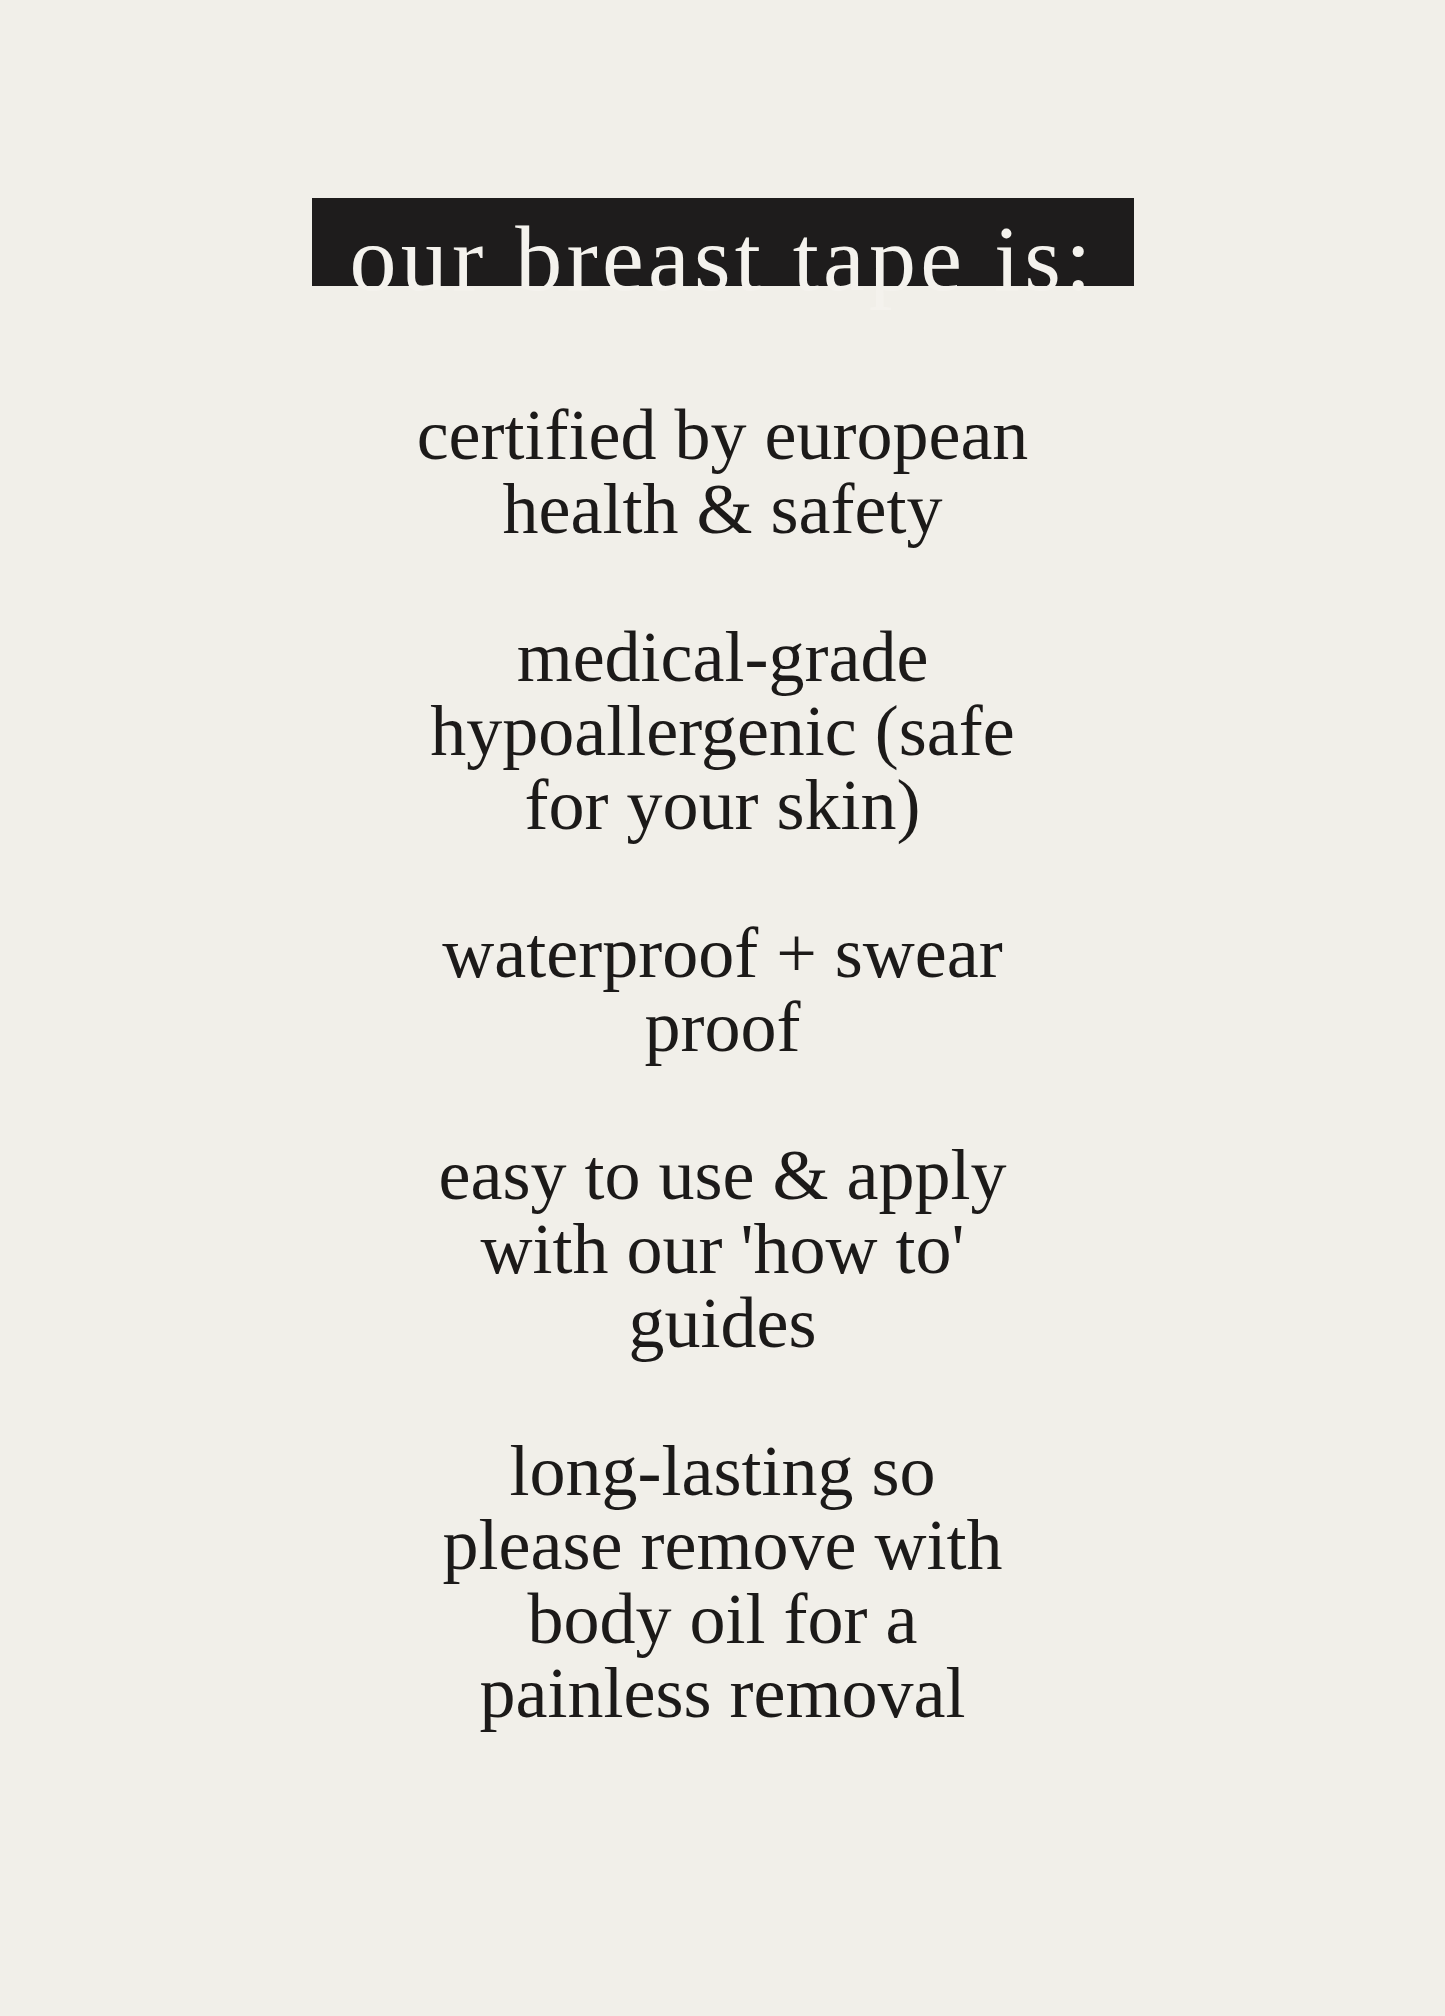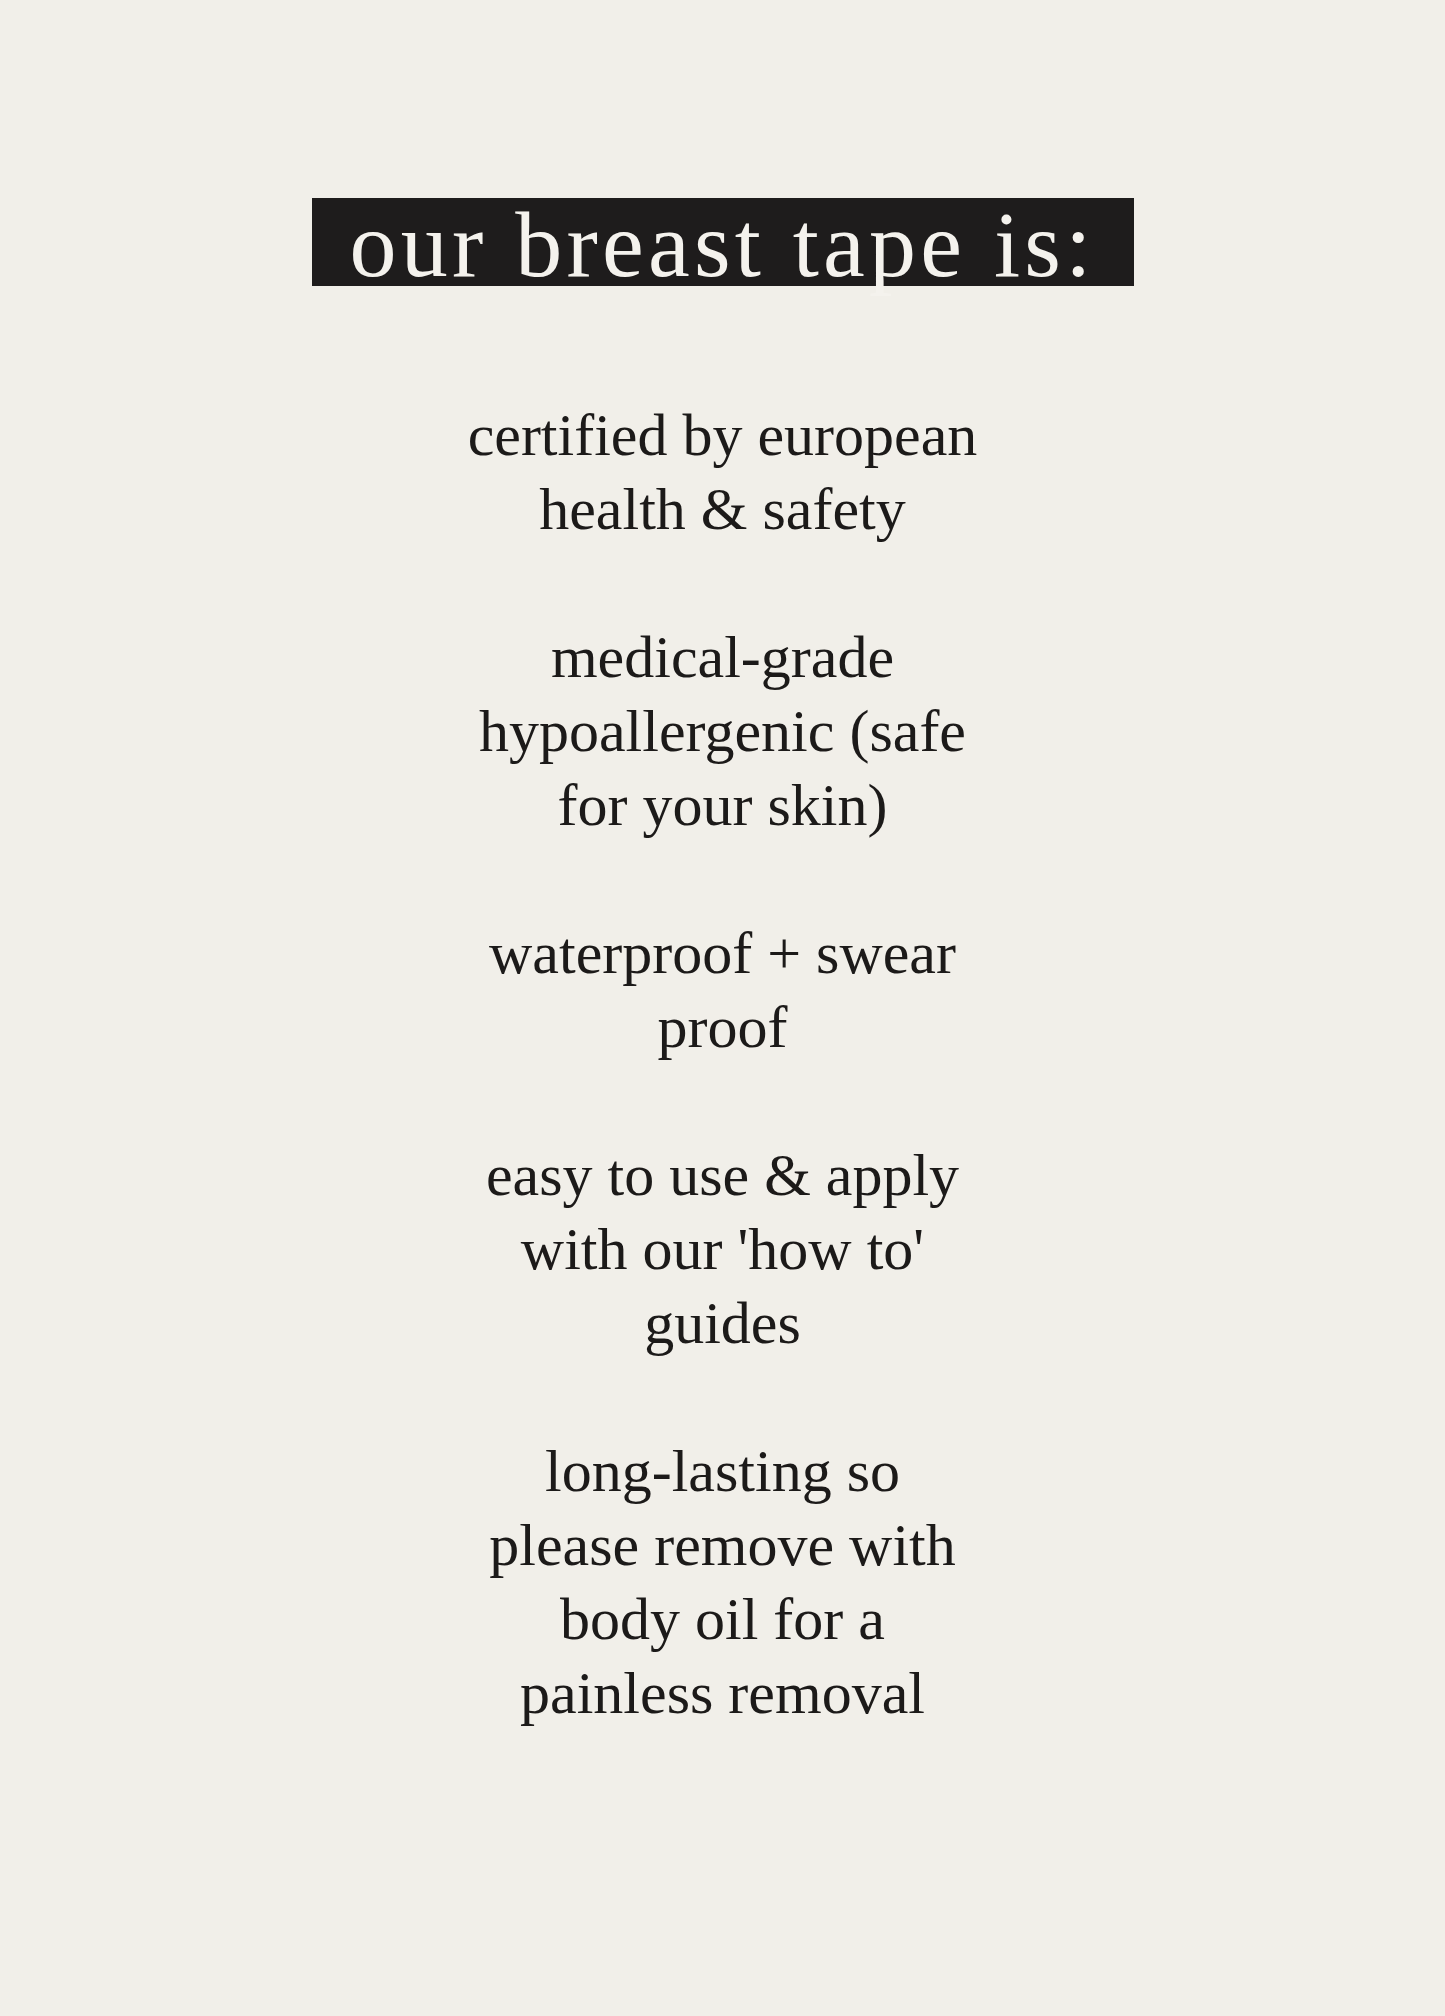"our breast tape is:" .banner { padding: 2px 38px -> 16px 38px }
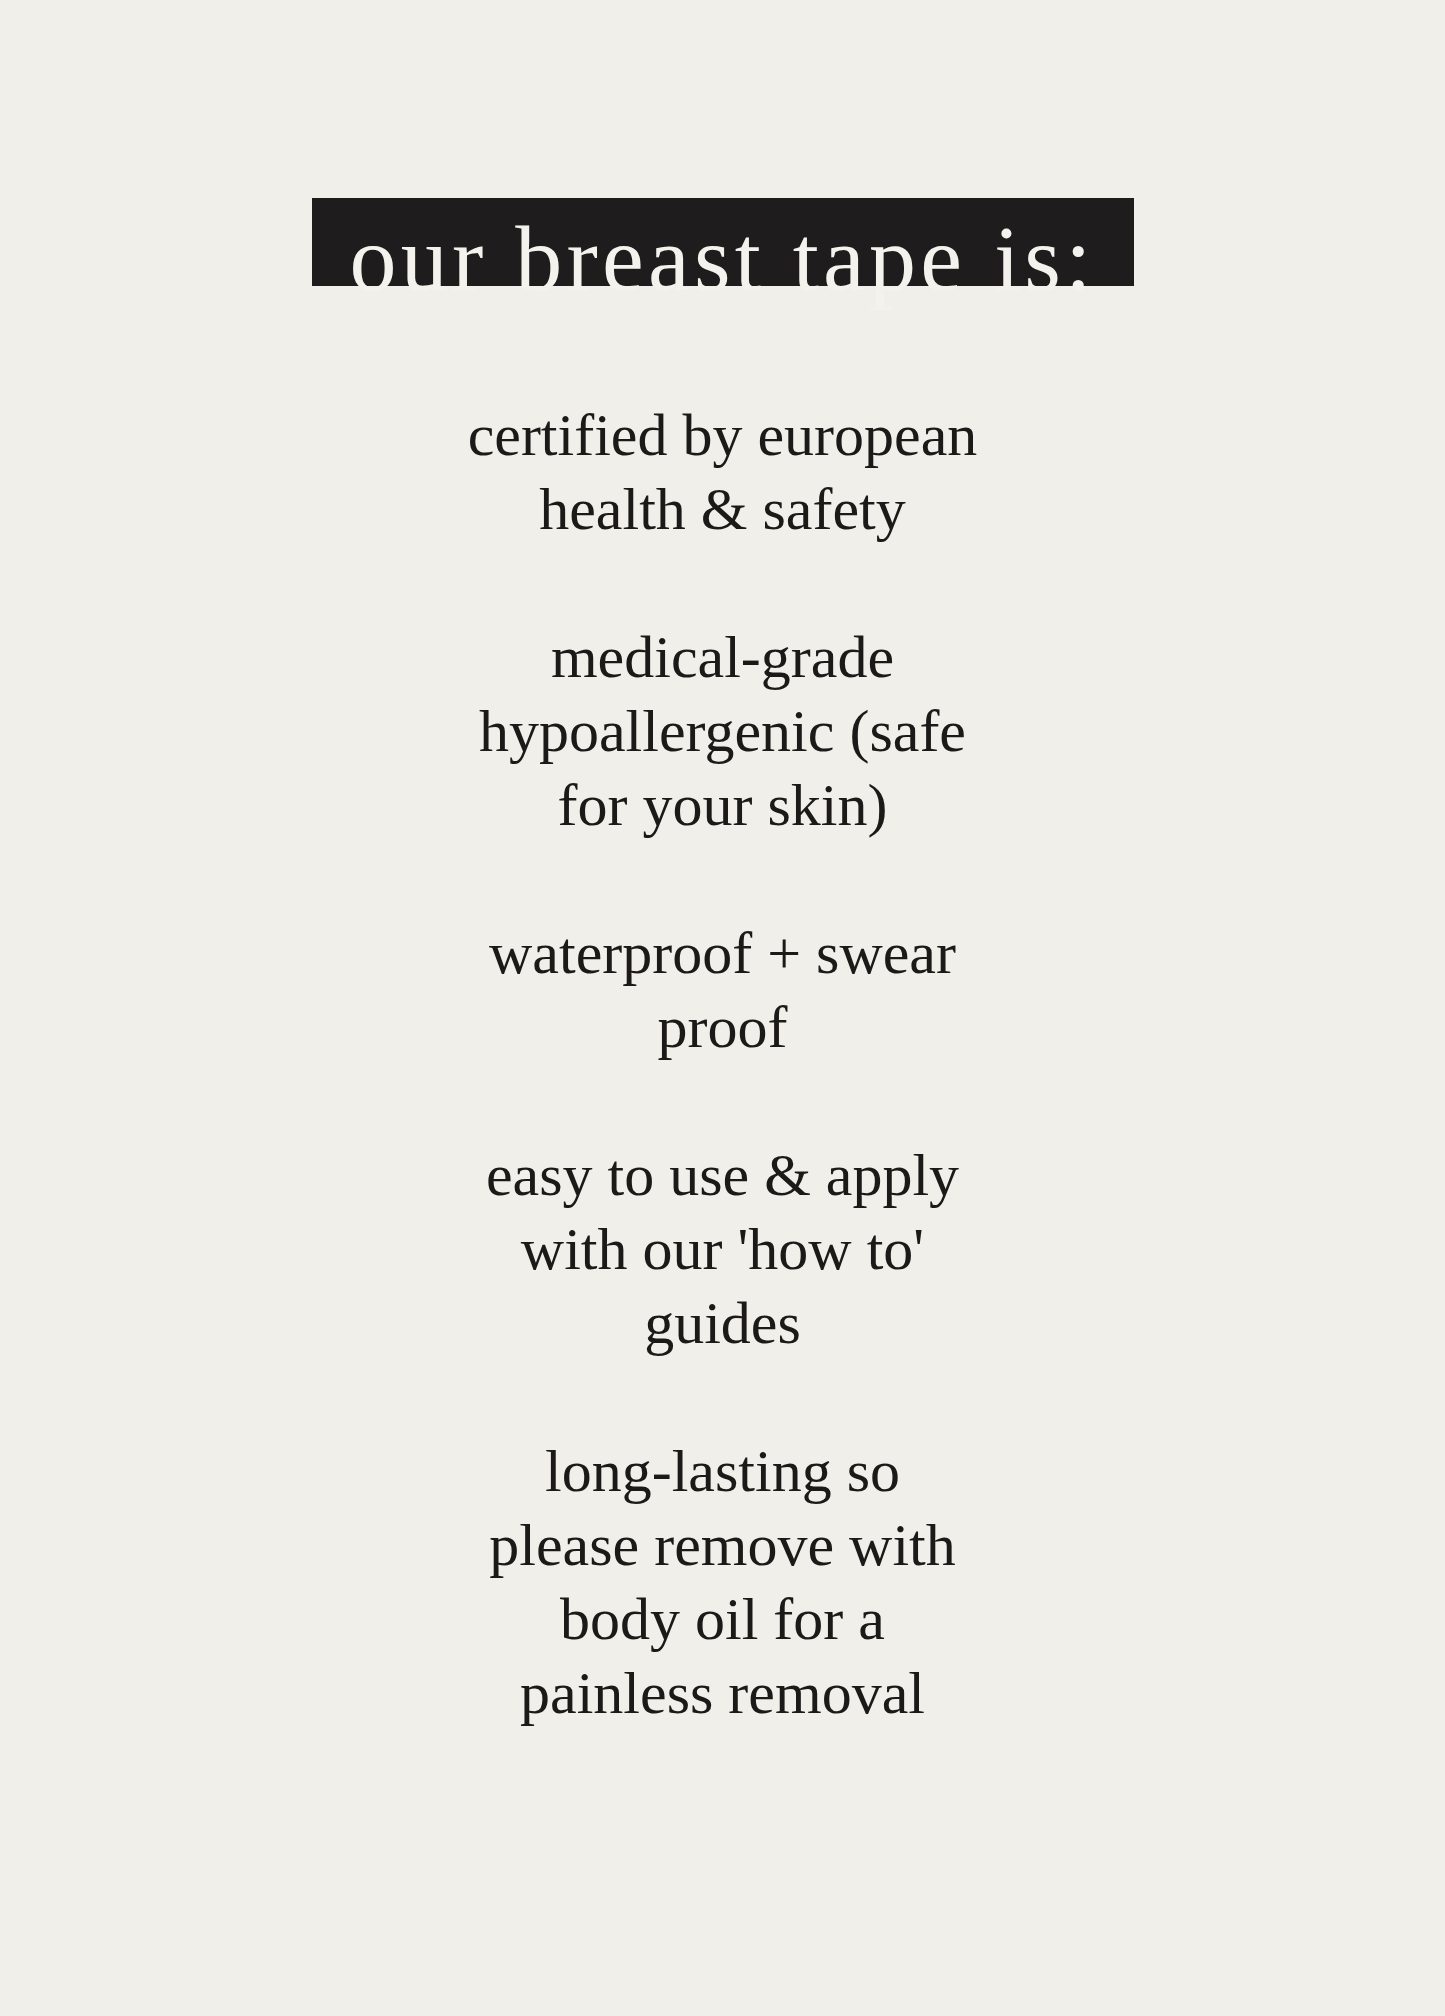"certified by european" .content { font-size: 60px -> 72px }
